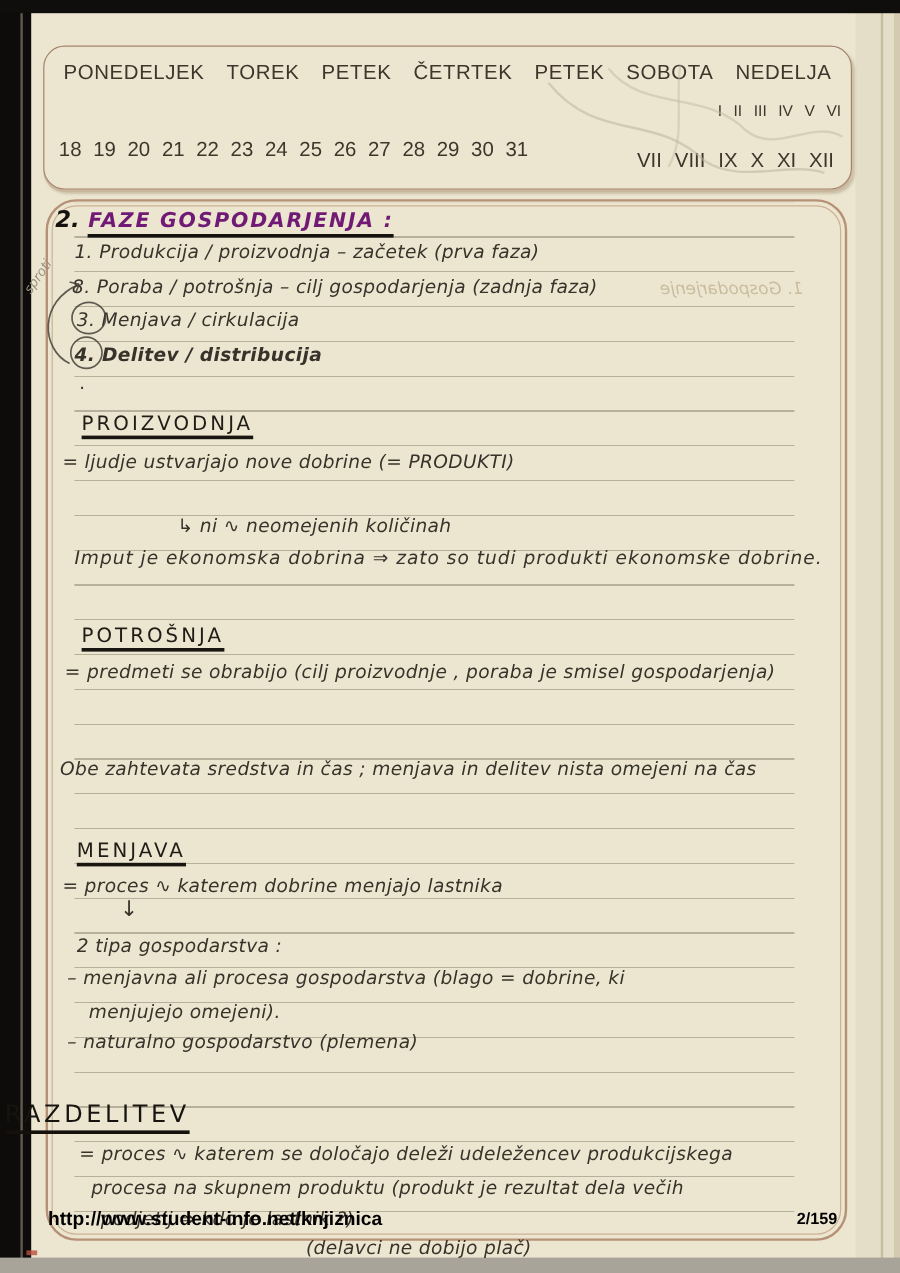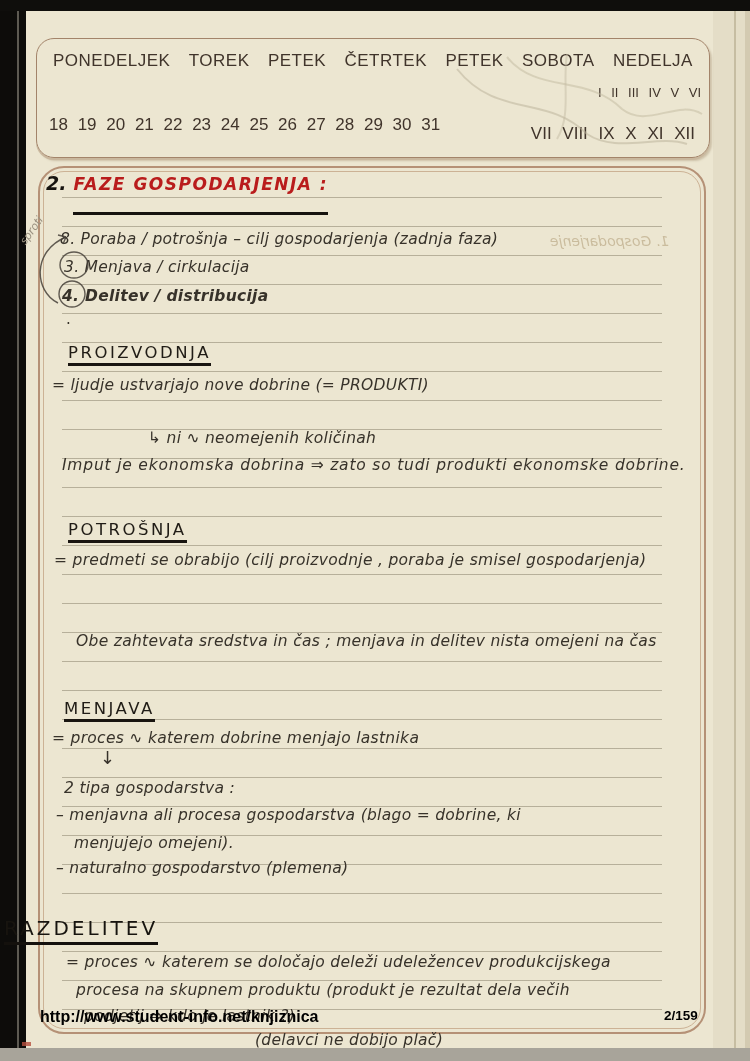"FAZE GOSPODARJENJA :" .title-text { color: #b91c1c -> #701a75; padding-bottom: 18px -> 1px }
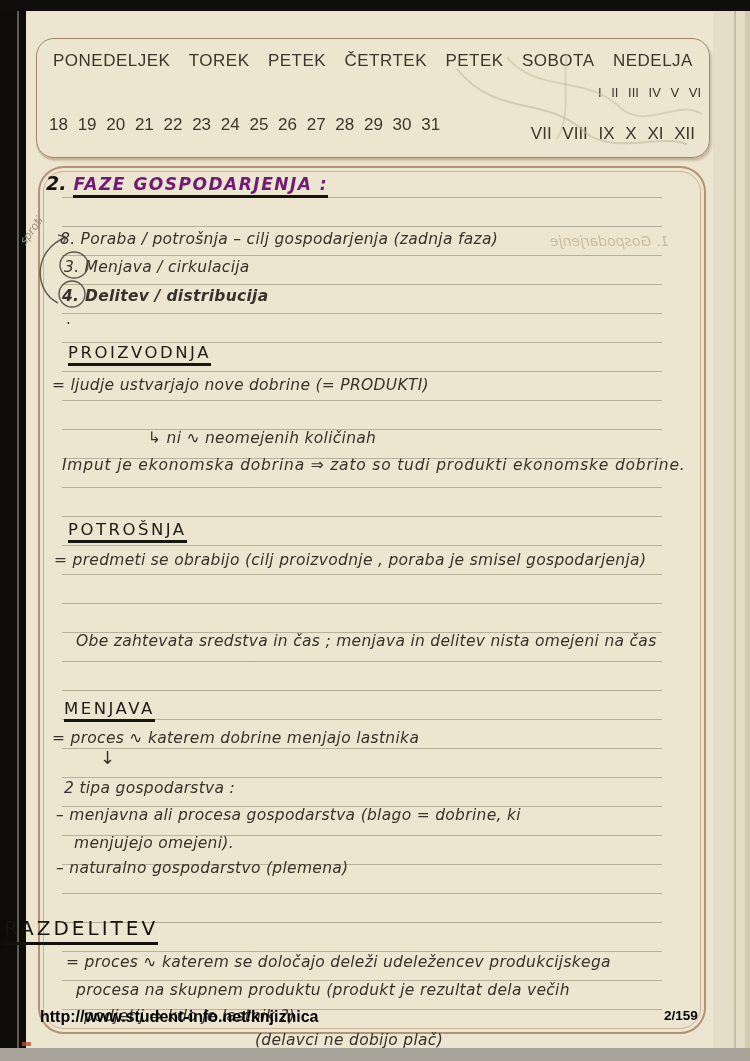"1. Produkcija / proizvodnja –" div.hw { html: none -> <div>1. Produkcija / proizvodnja – začetek (prva faza)</div> }
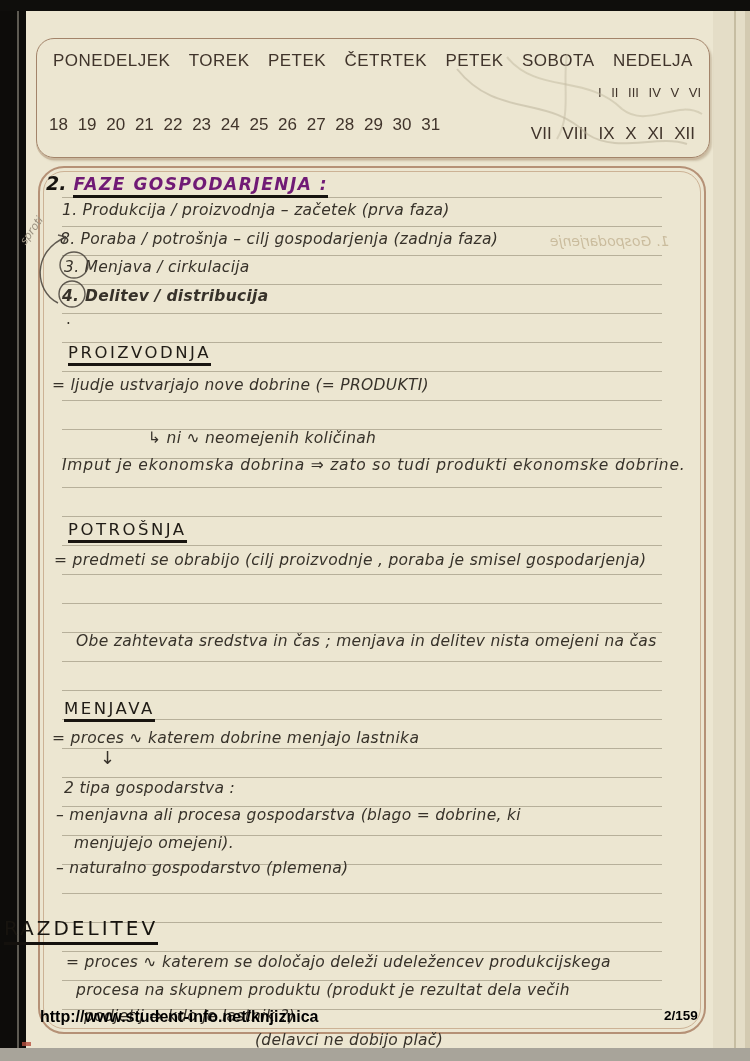"Obe zahtevata sredstva in čas" div.hw { left: 76px -> 50px }
